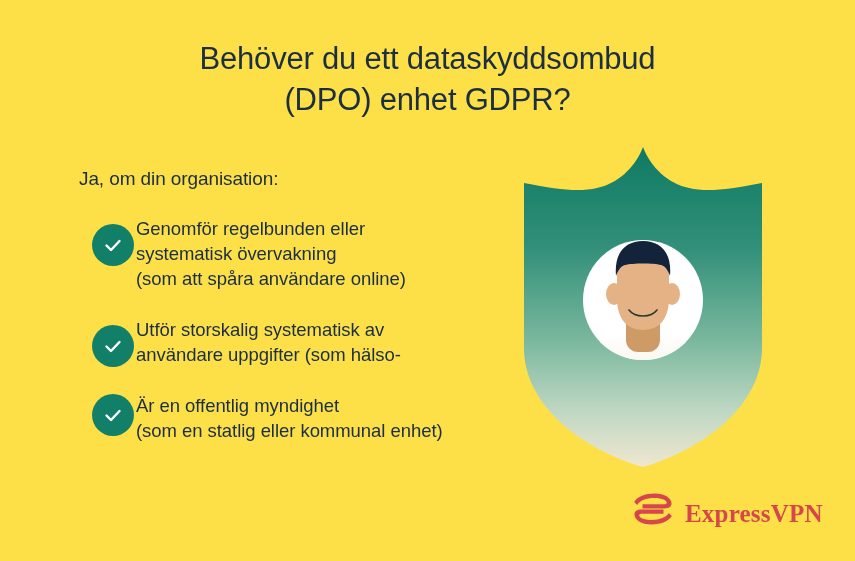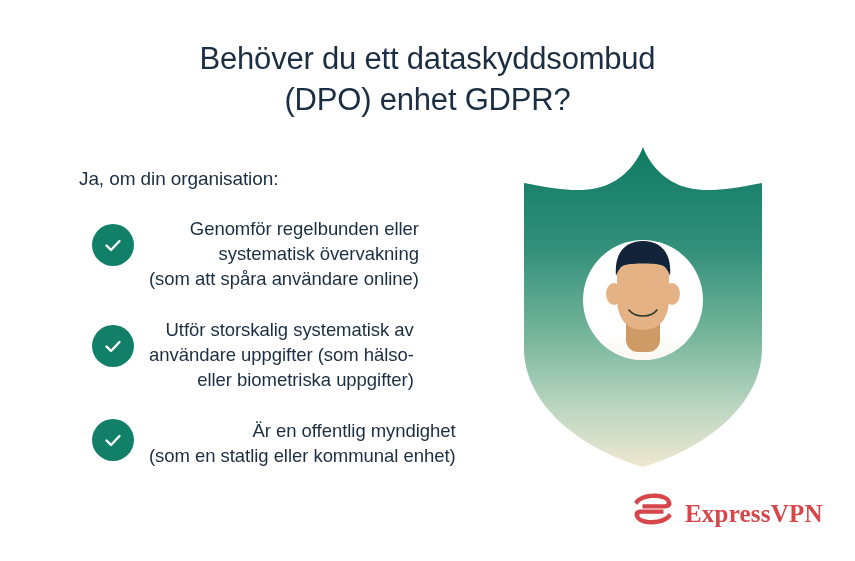"Behöver du ett dataskyddsombud" #canvas { background: #ffffff -> #fde047 }
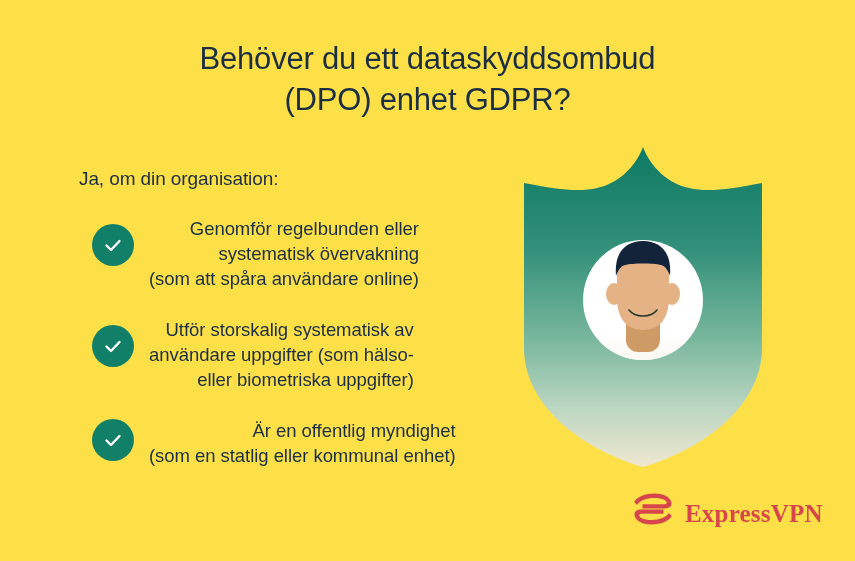"Genomför regelbunden eller" .bullet-text { margin-left: 15px -> 2px; text-align: right -> none }
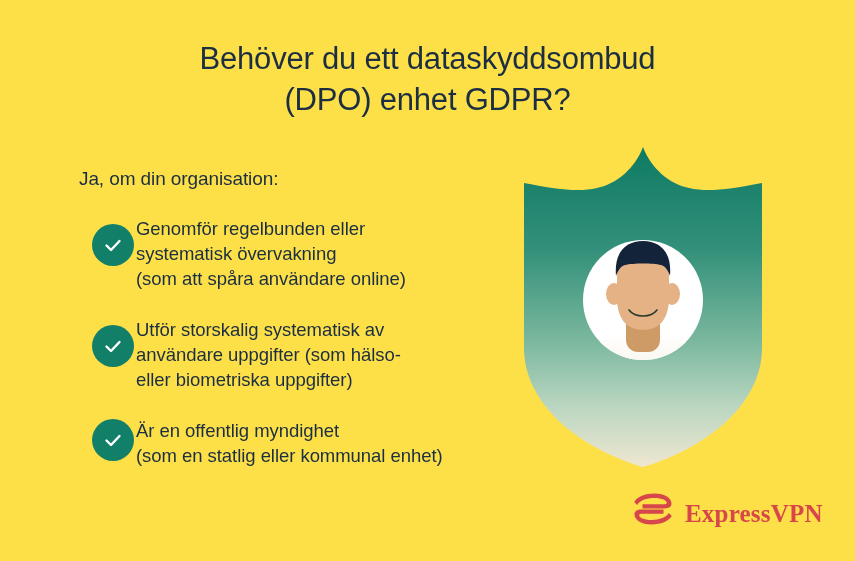"eller biometriska uppgifter)" span.bline { html: <span>eller biometriska uppgifter)</span> -> none }
